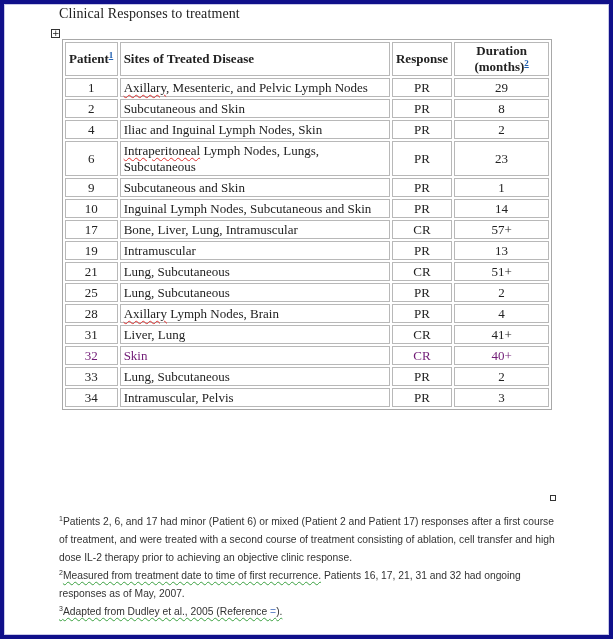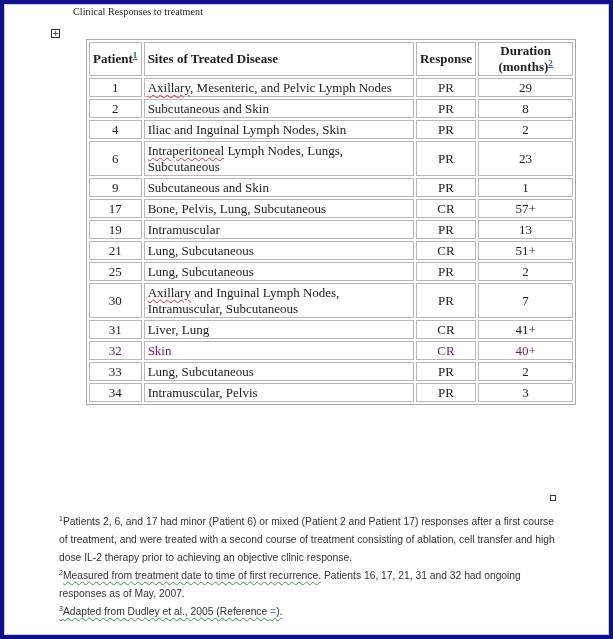"Clinical Responses to treatment" .caption { font-size: 10px -> 14px; margin-left: 14px -> none }
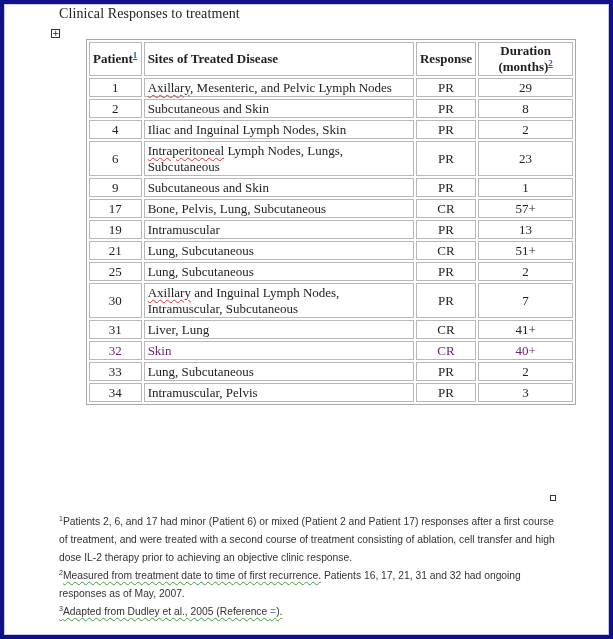"Patient1" table.resp { margin-left: 24px -> none }
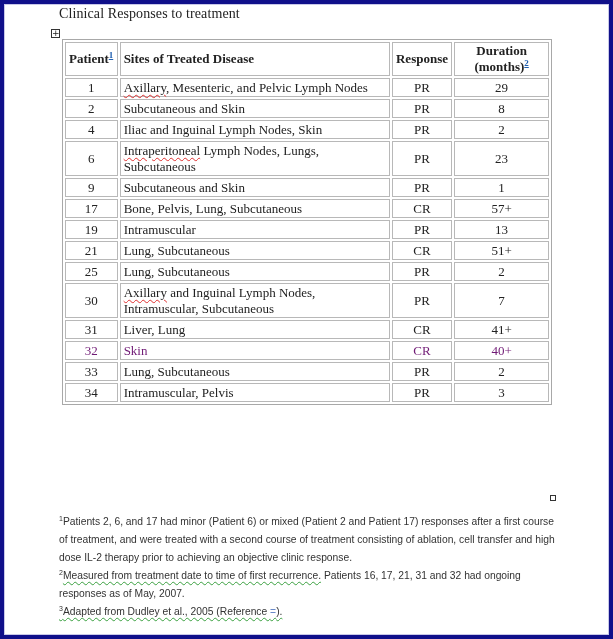"10" tr { html: none -> <tr> <td>10</td> <td>Inguinal Lymph Nodes, Subcutaneous and Skin</td> <td>PR</td> <td>14</td> </tr> }
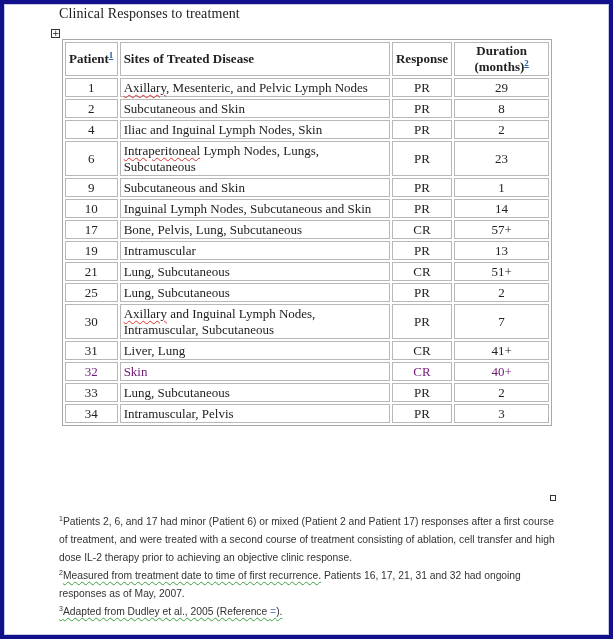"Bone, Pelvis, Lung, Subcutaneous" td { text: Pelvis, Lung, Subcutaneous -> Liver, Lung, Intramuscular }
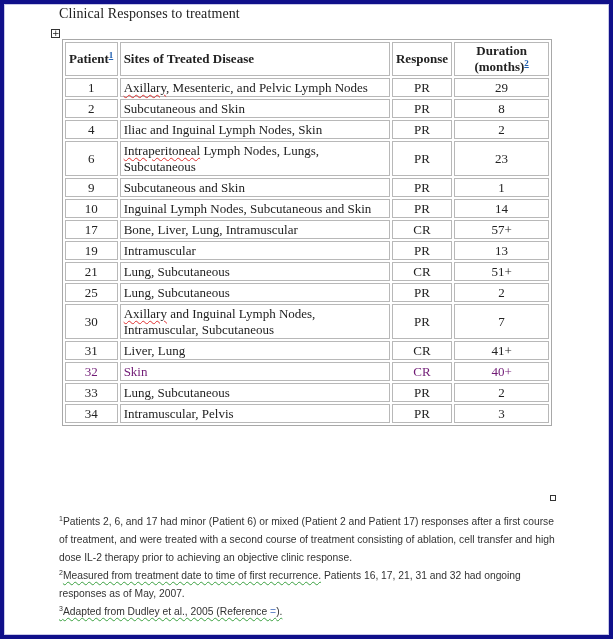"28" tr { html: none -> <tr> <td>28</td> <td><span>Axillary</span> Lymph Nodes, Brain</td> <td>PR</td> <td>4</td> </tr> }
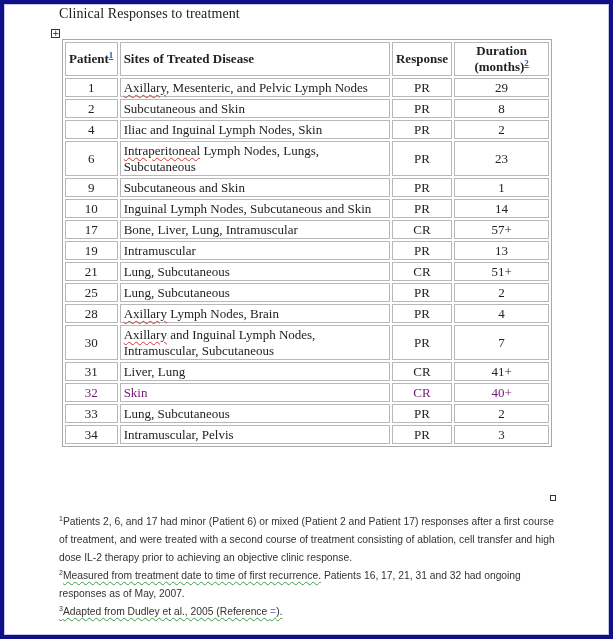"30" tr { html: <tr> <td>30</td> <td><span>Axillary</span> and Inguinal Lymph Nodes, Intramuscular, Subcutaneous</td> <td>PR</td> <td>7</td> </tr> -> none }
